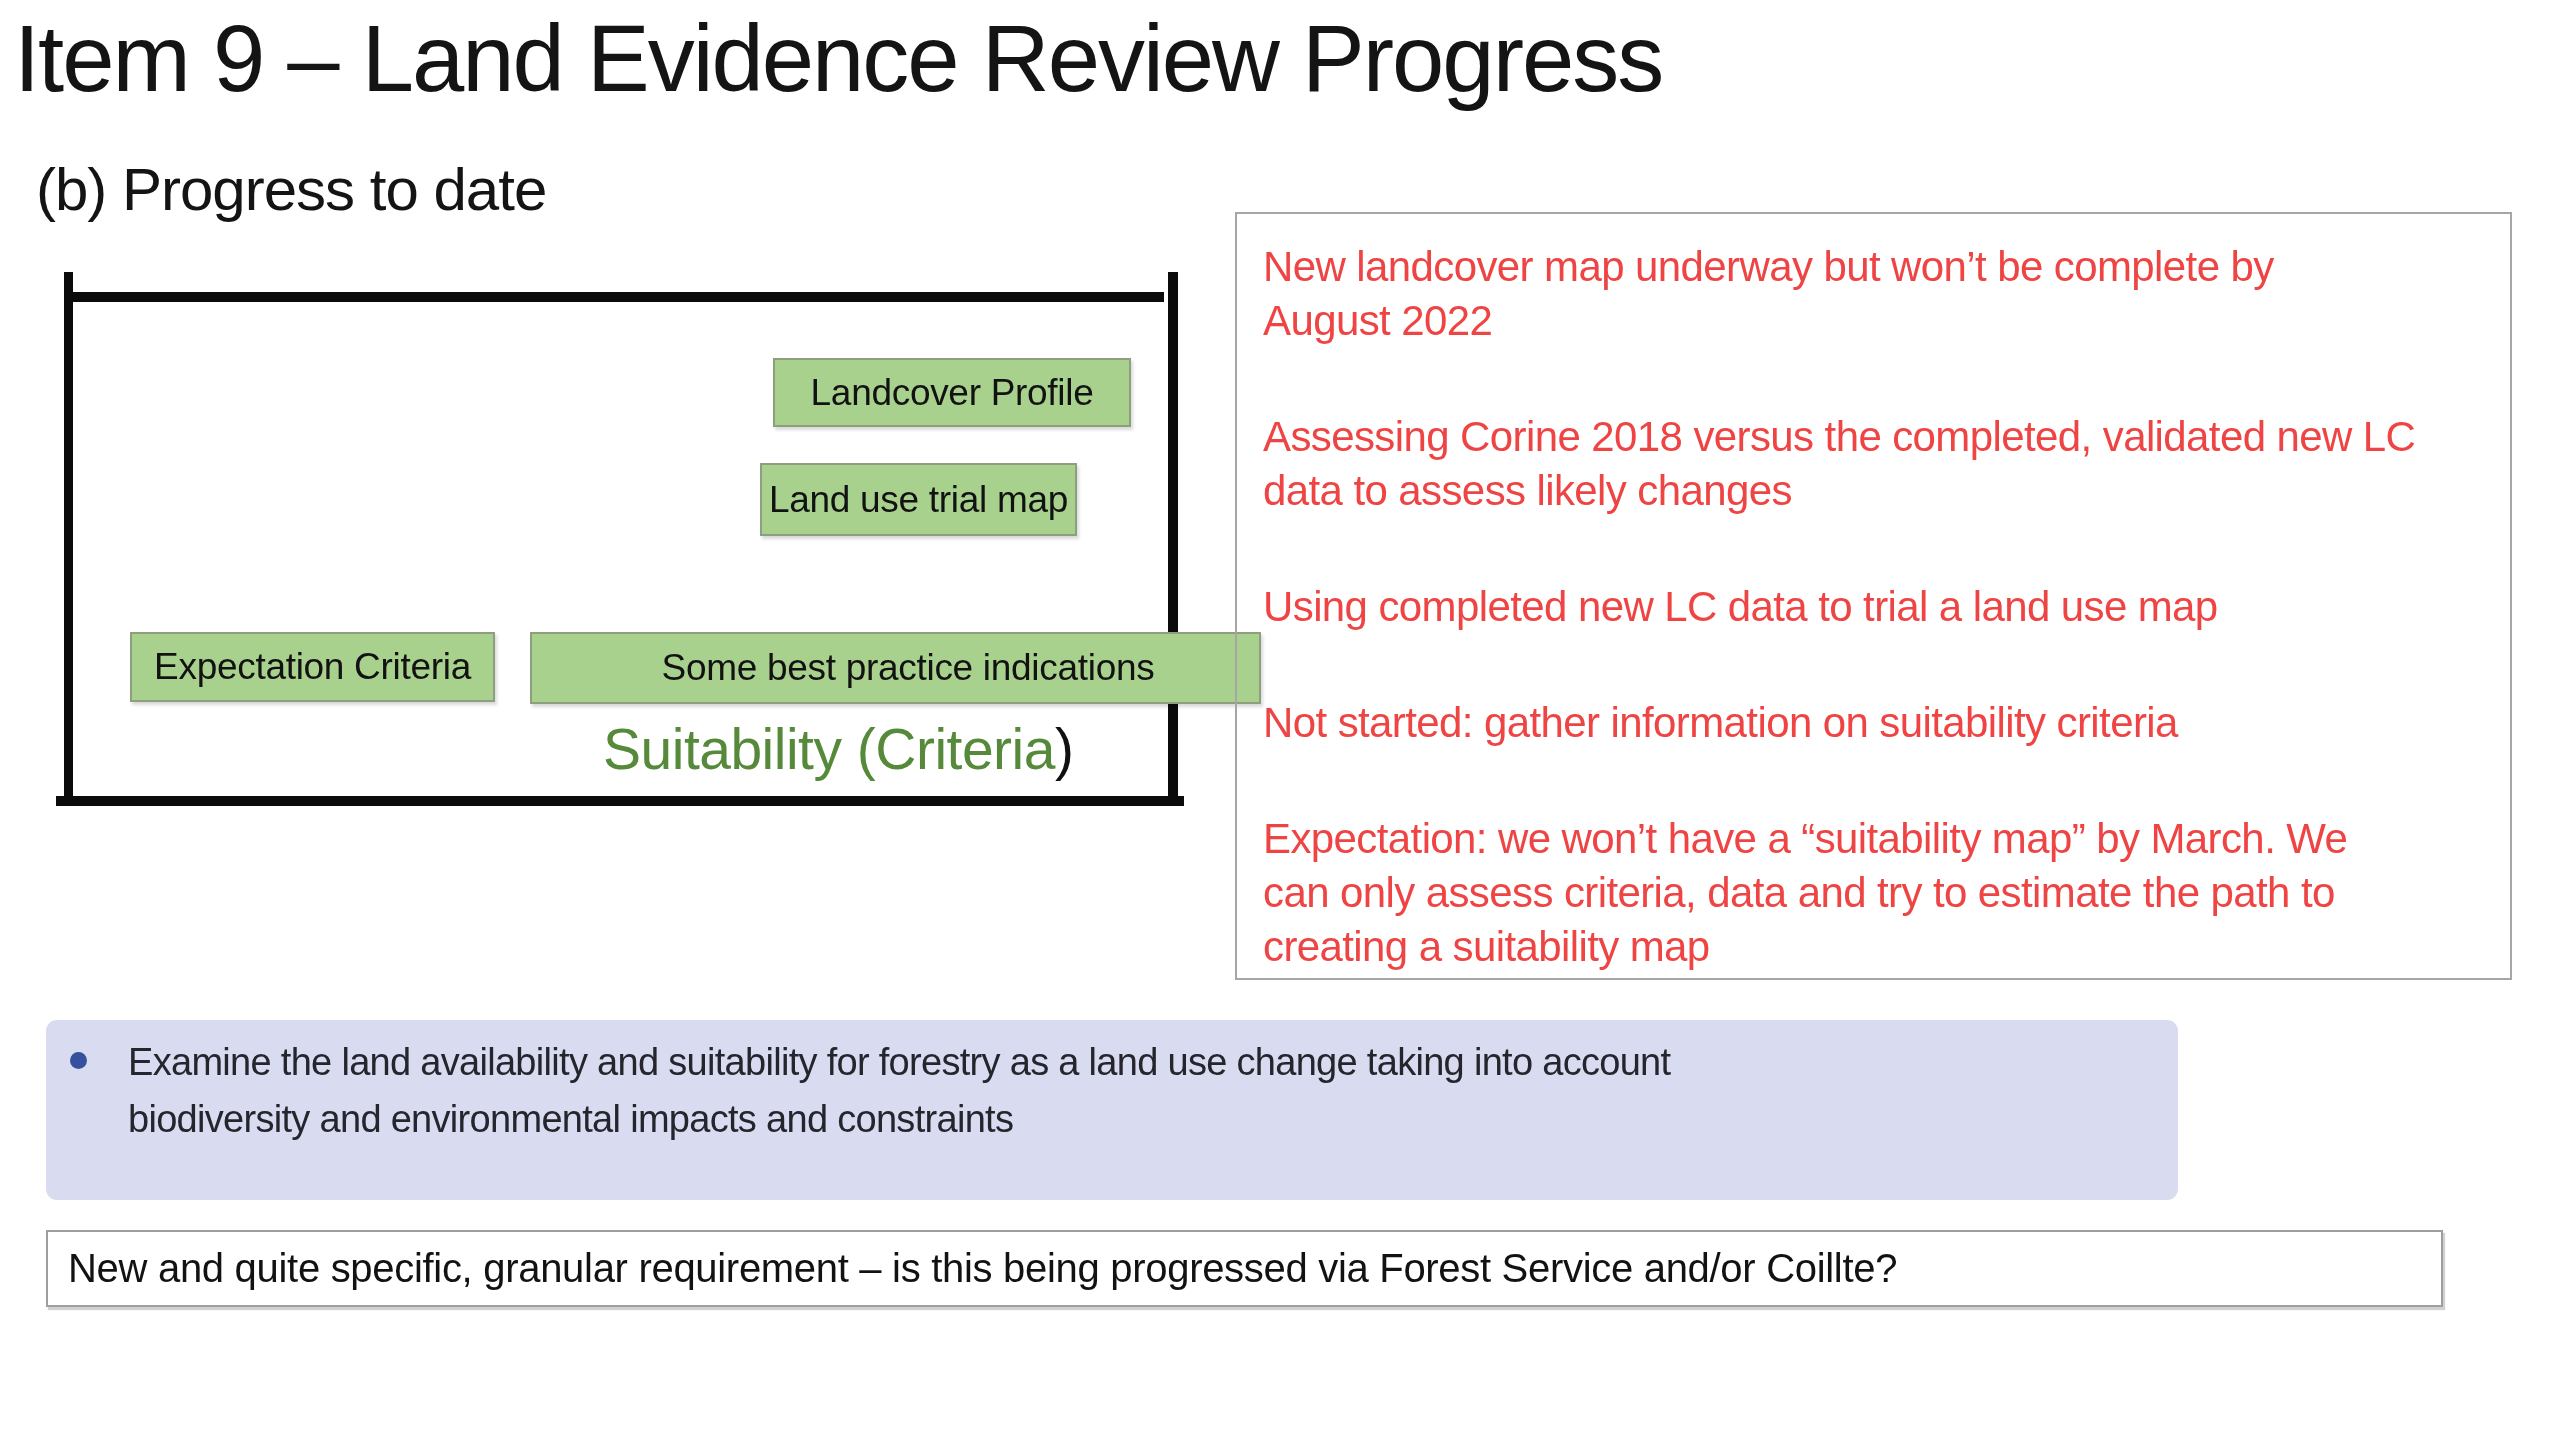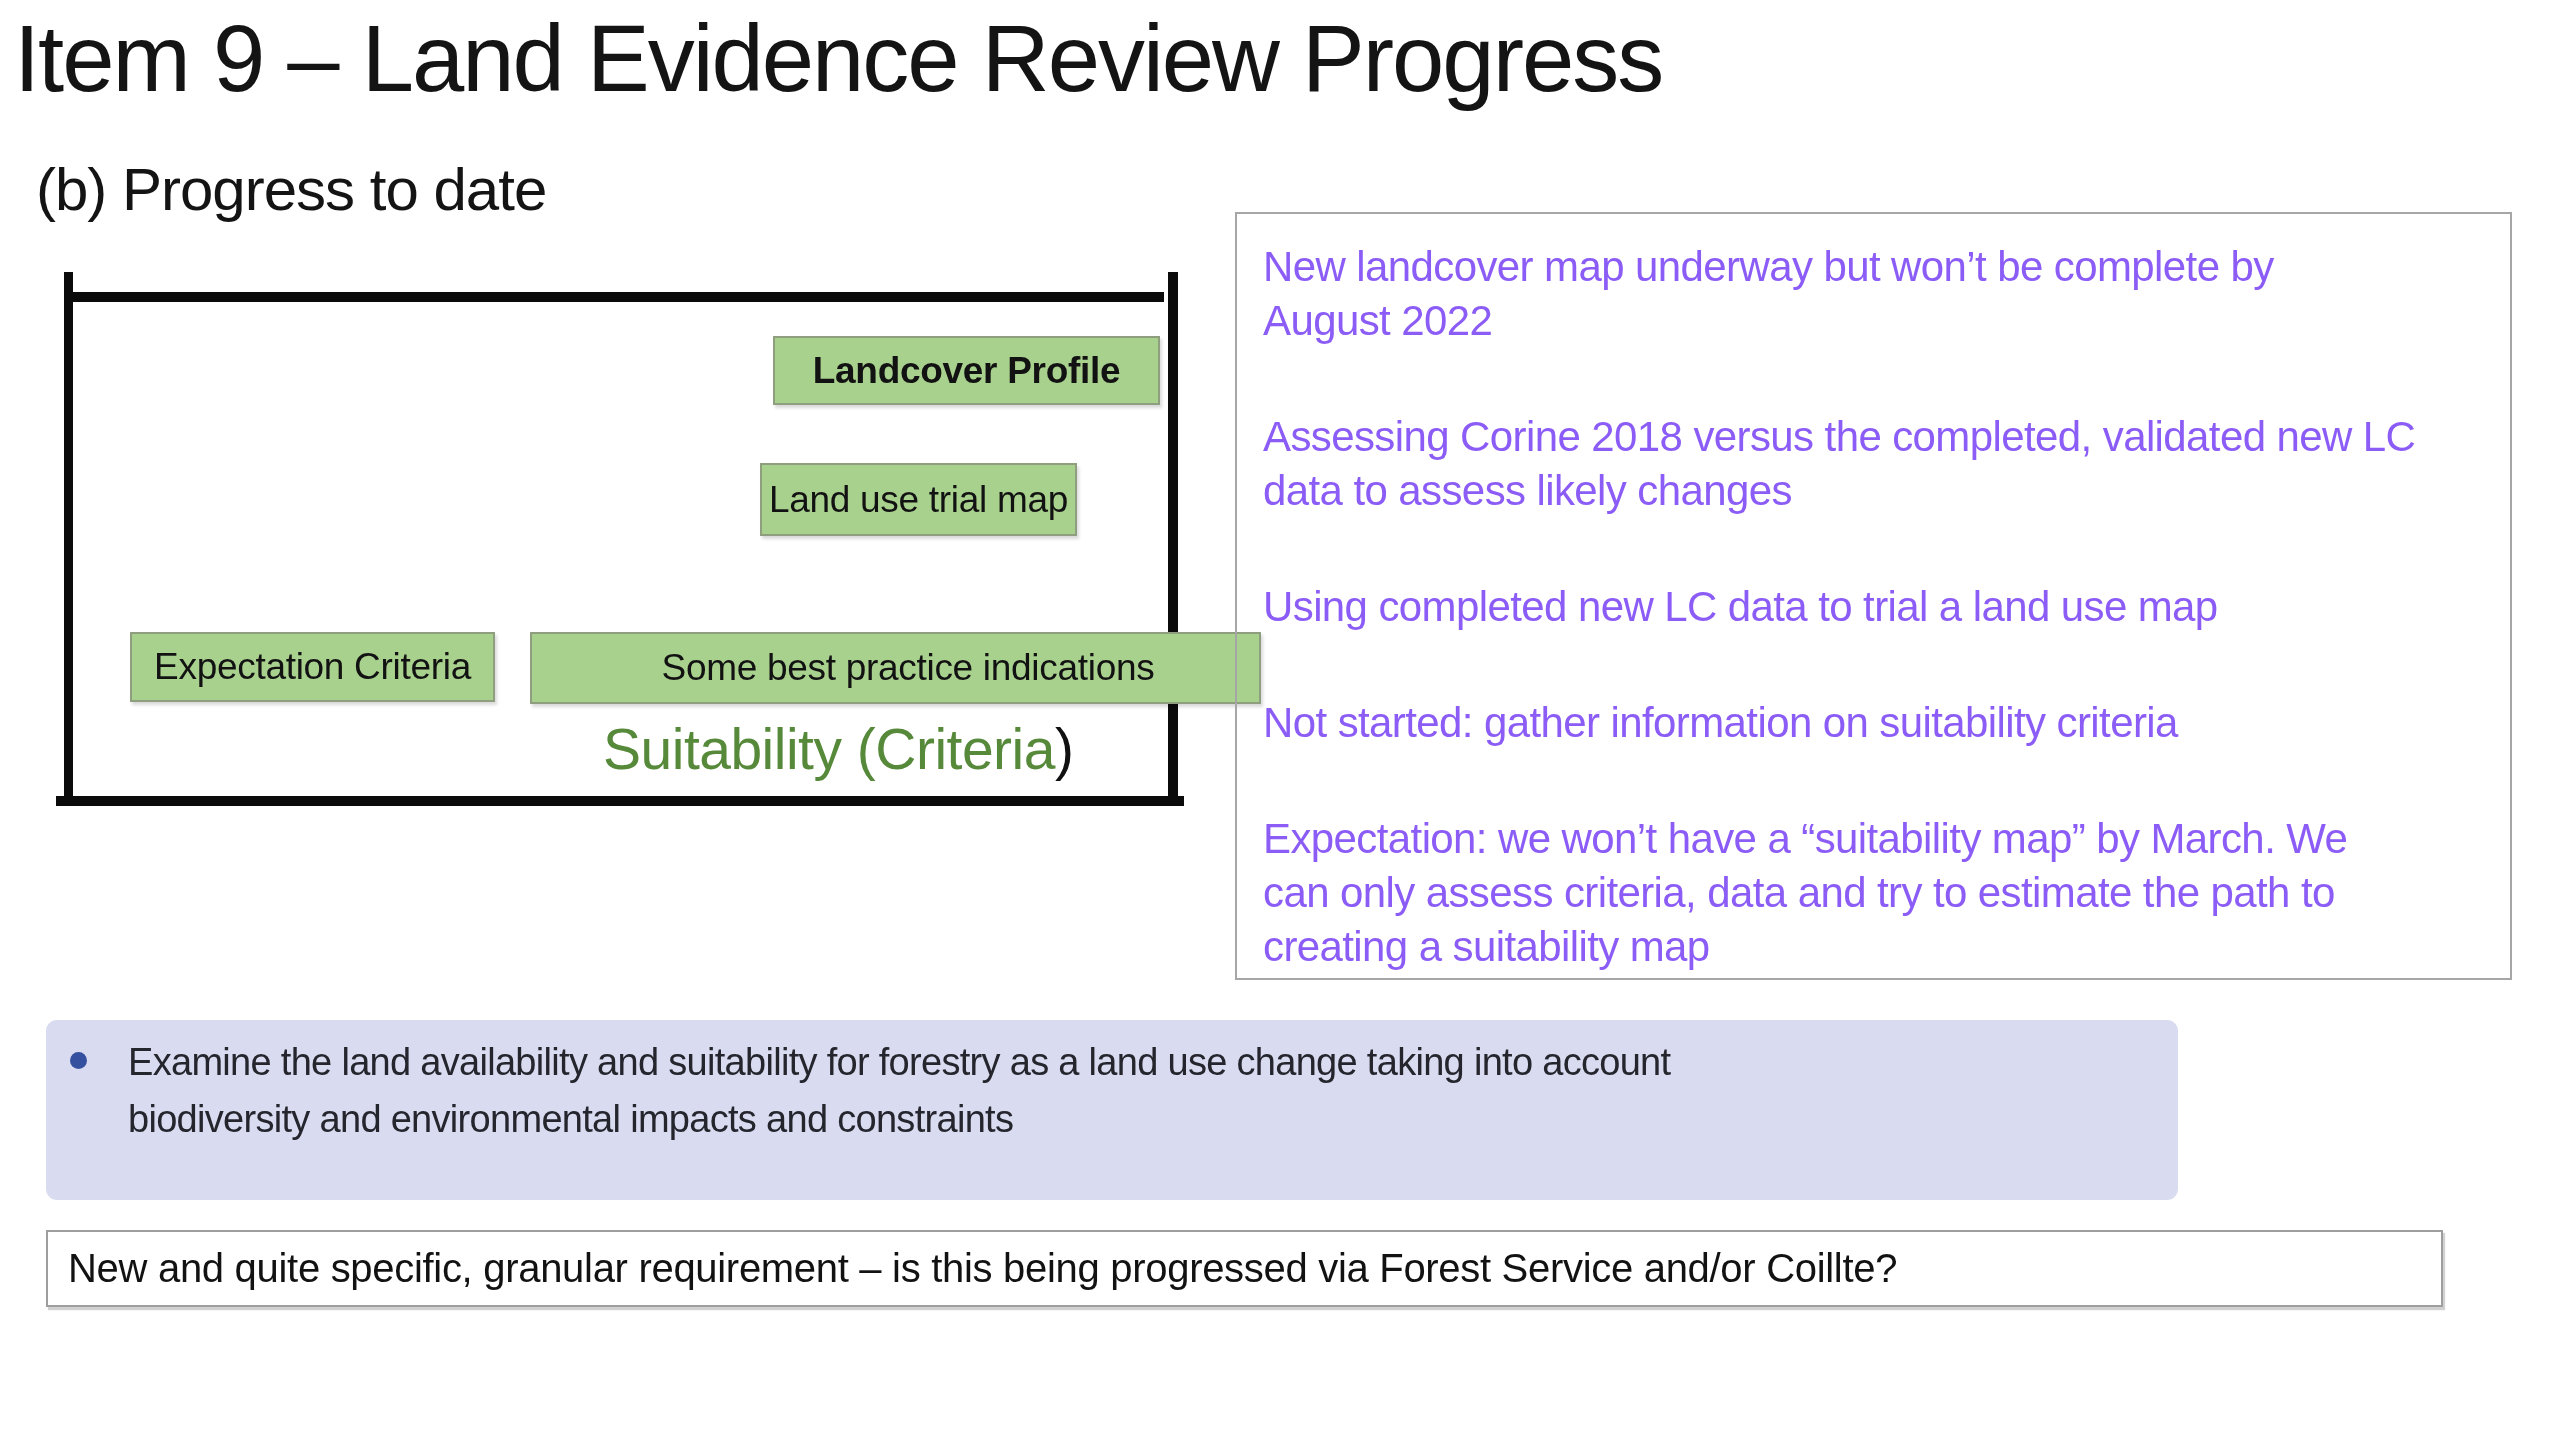"New landcover map underway but" .notes-panel { color: #8b5cf6 -> #ef4444 }
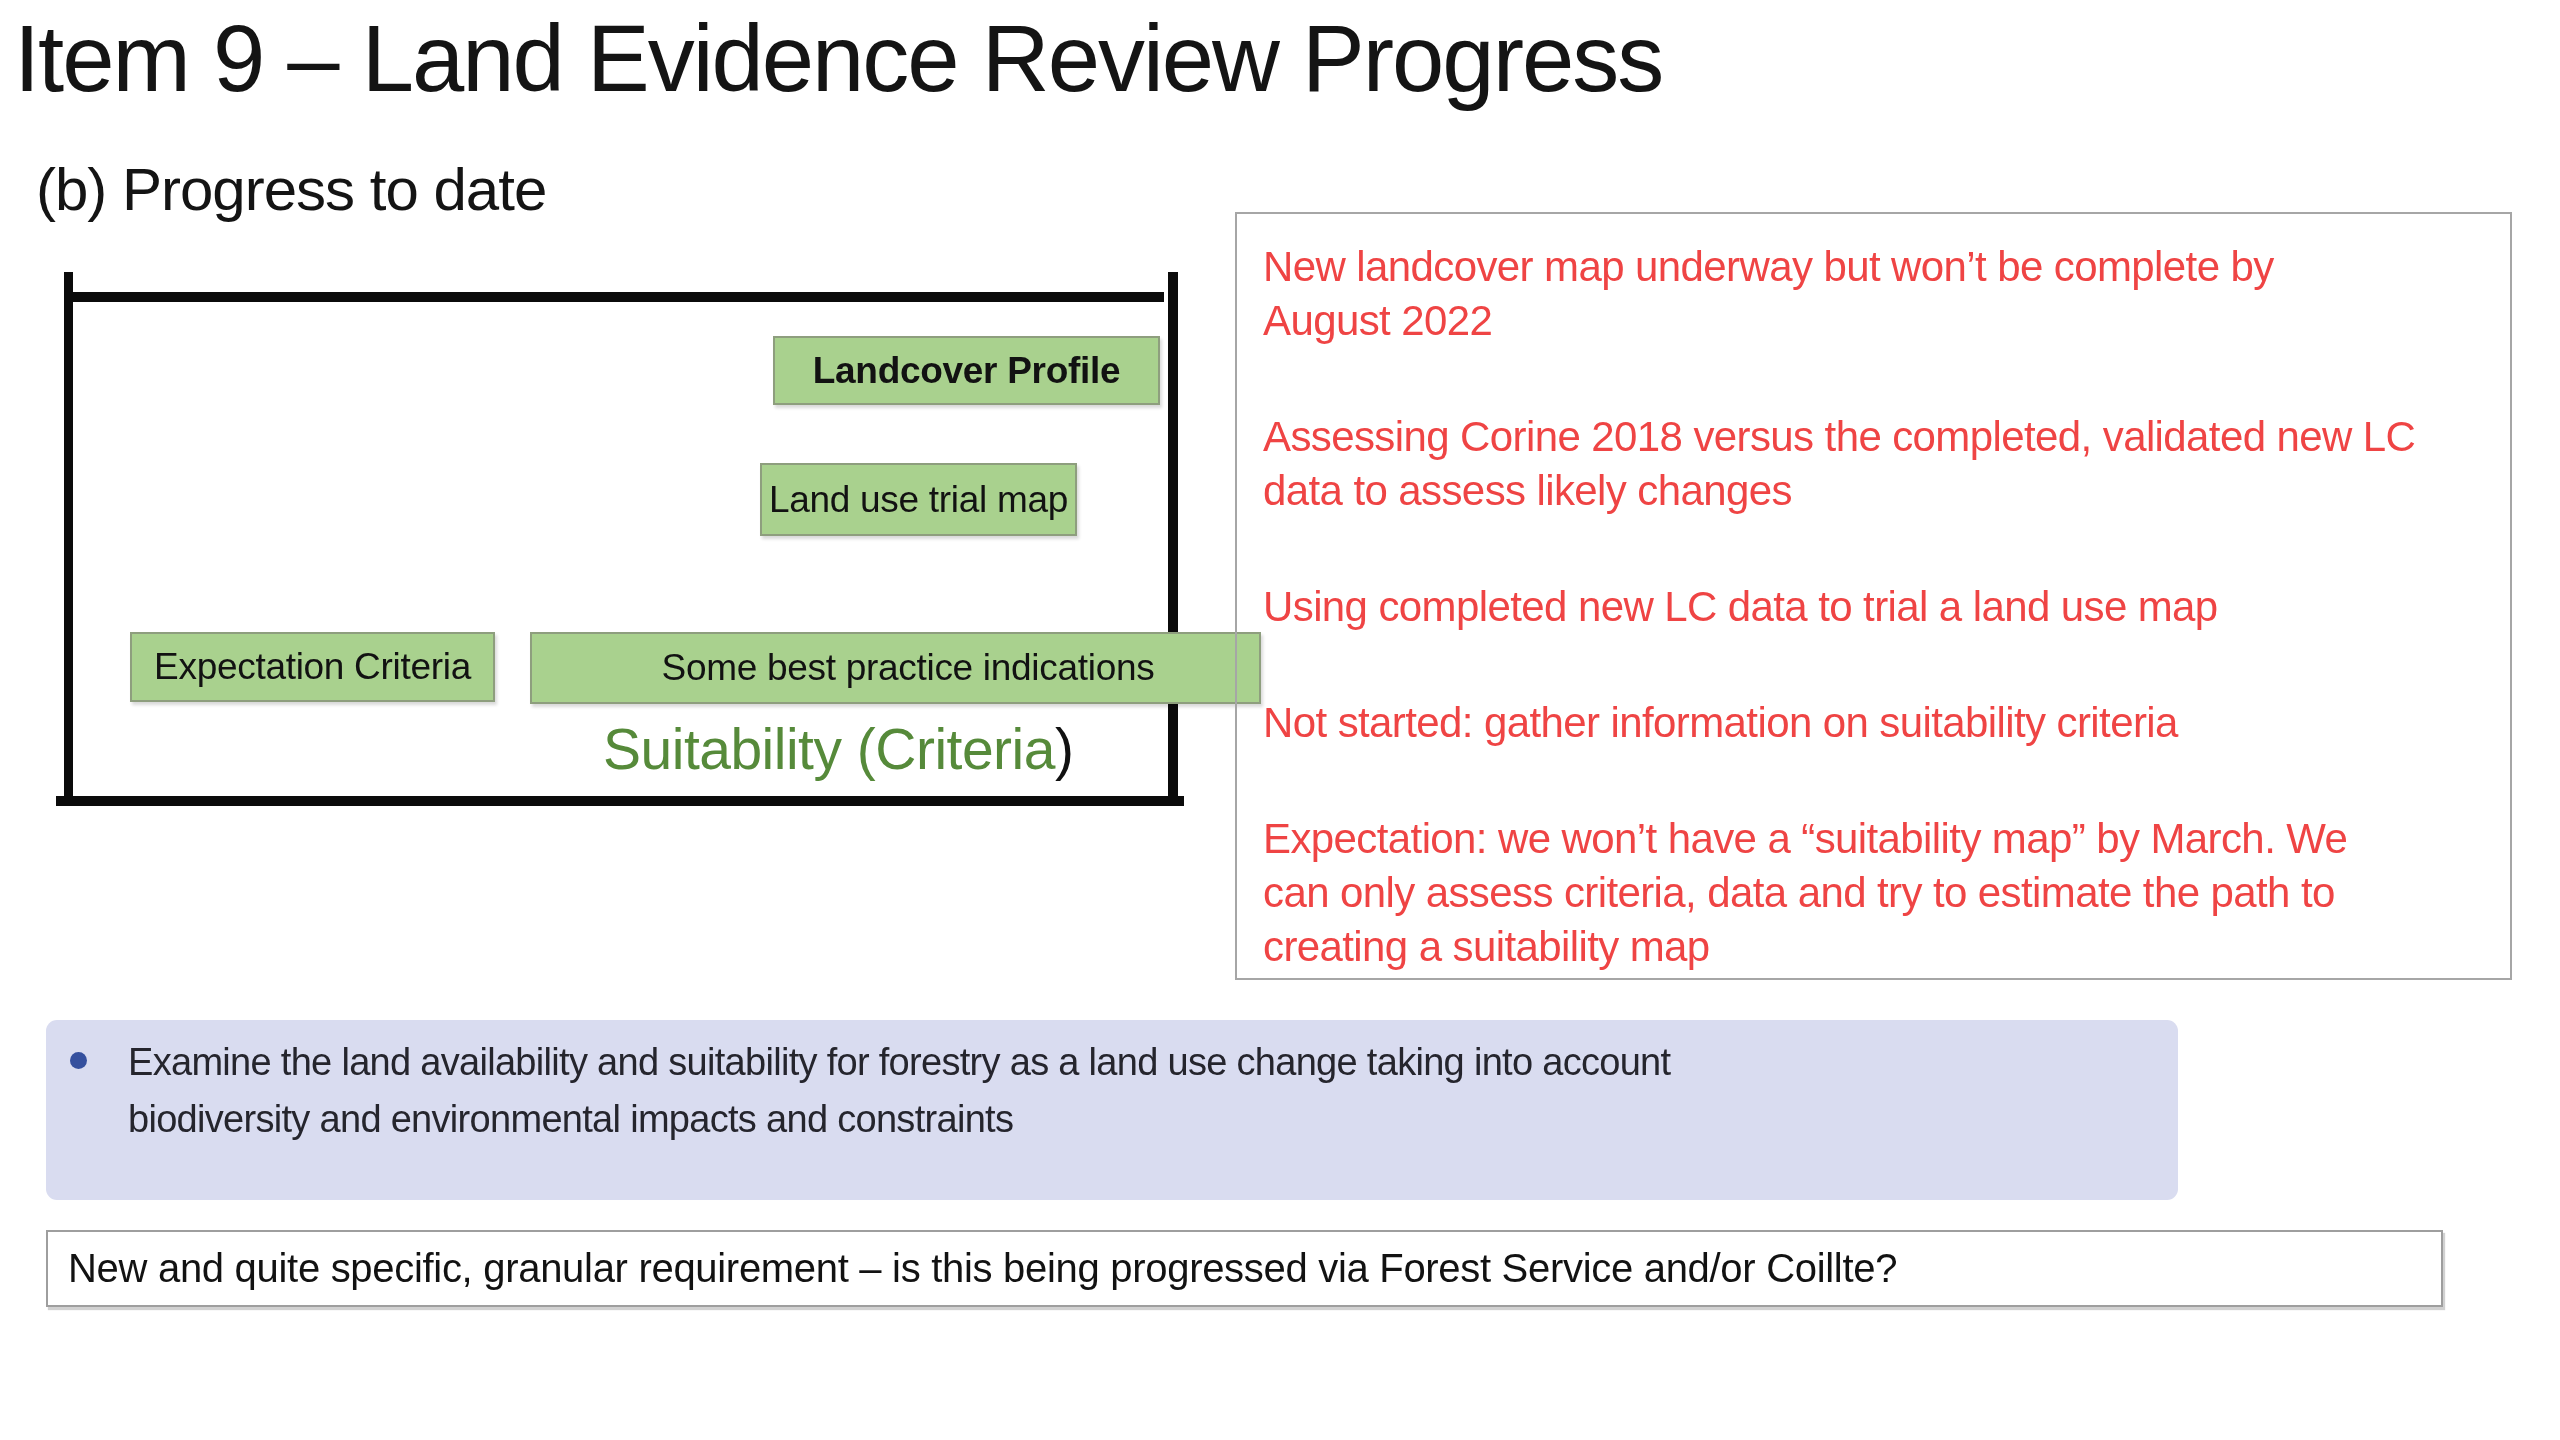"Landcover Profile" #box-landcover { font-weight: bold -> none; top: 336px -> 358px; width: 387px -> 358px }
